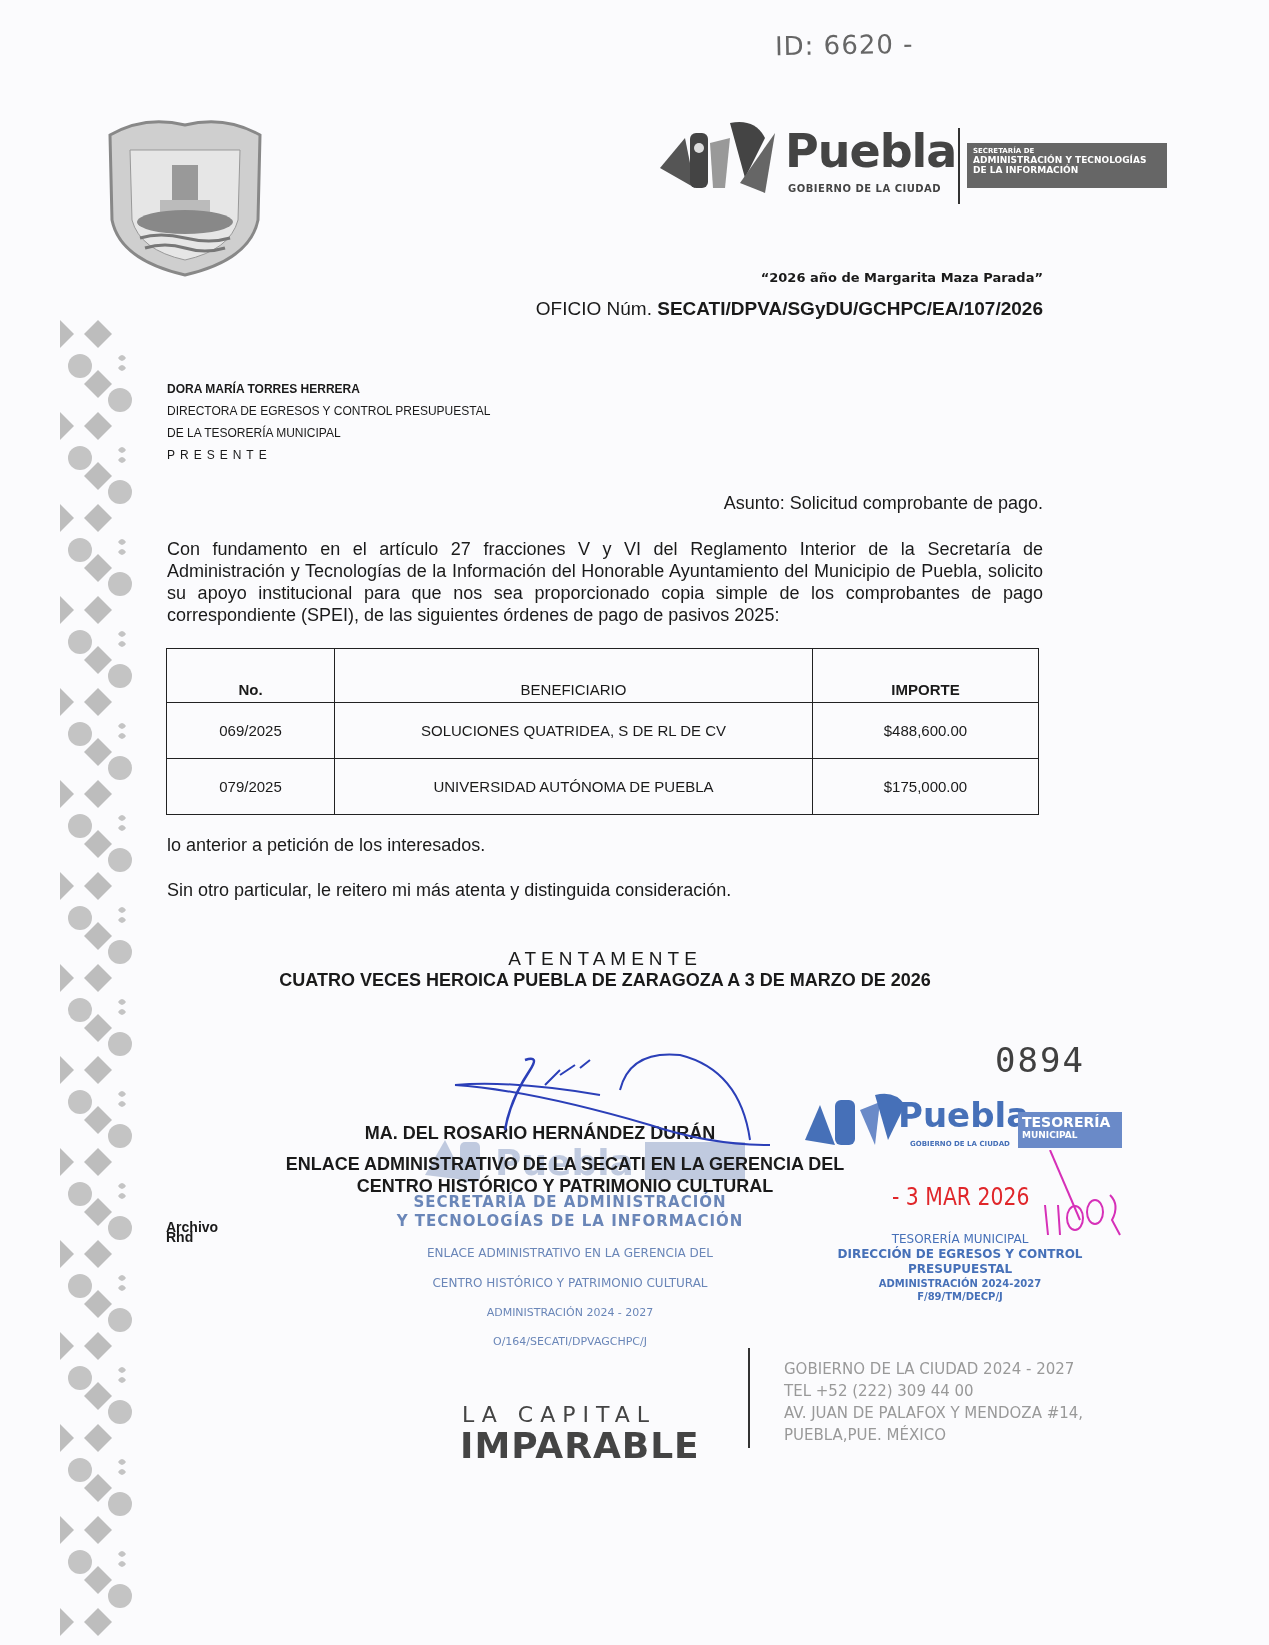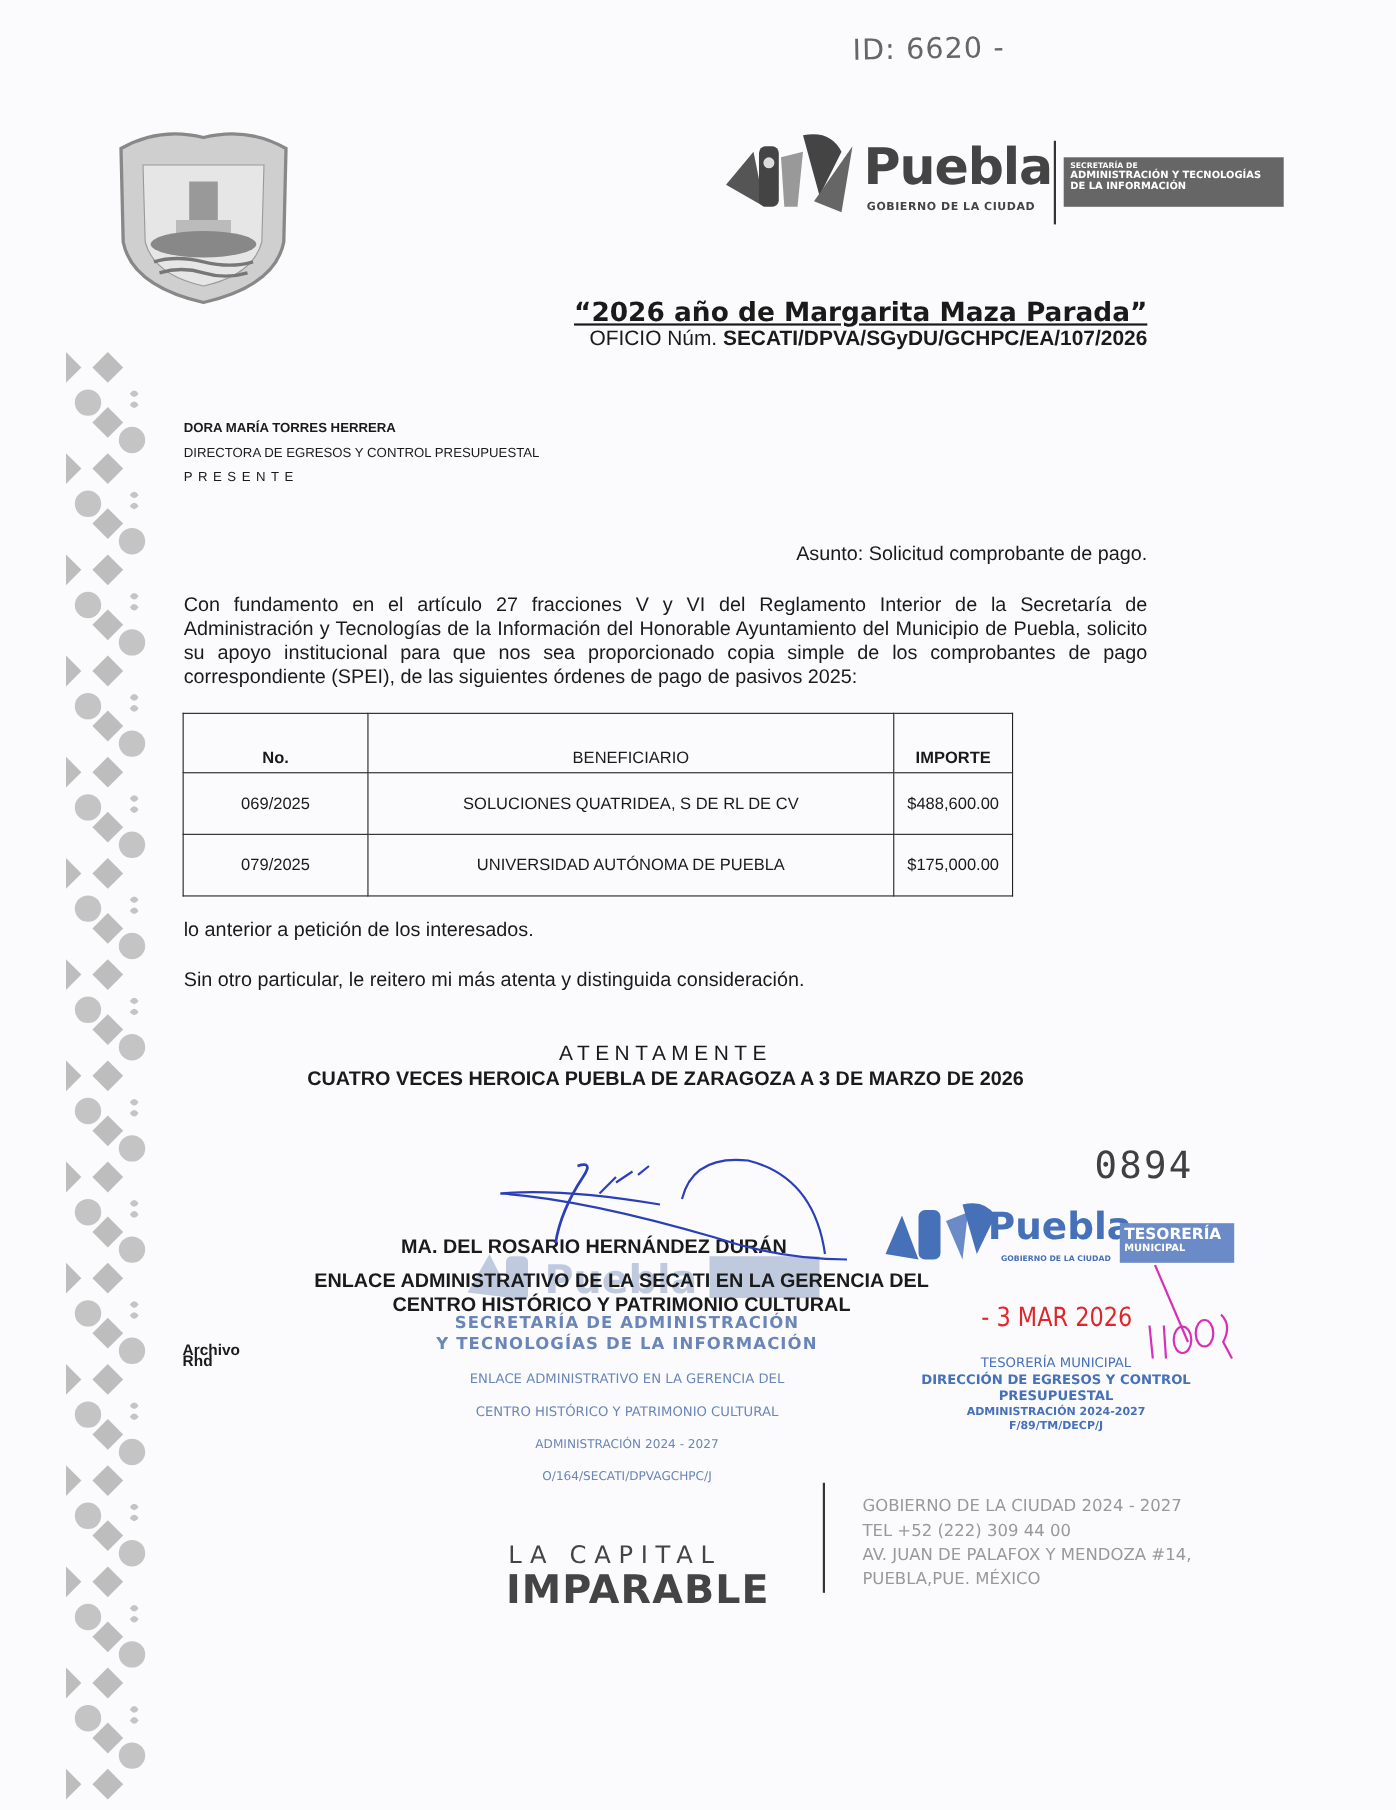"“2026 año de Margarita Maza" .year-motto { font-size: 24px -> 13px; text-decoration: underline -> none }
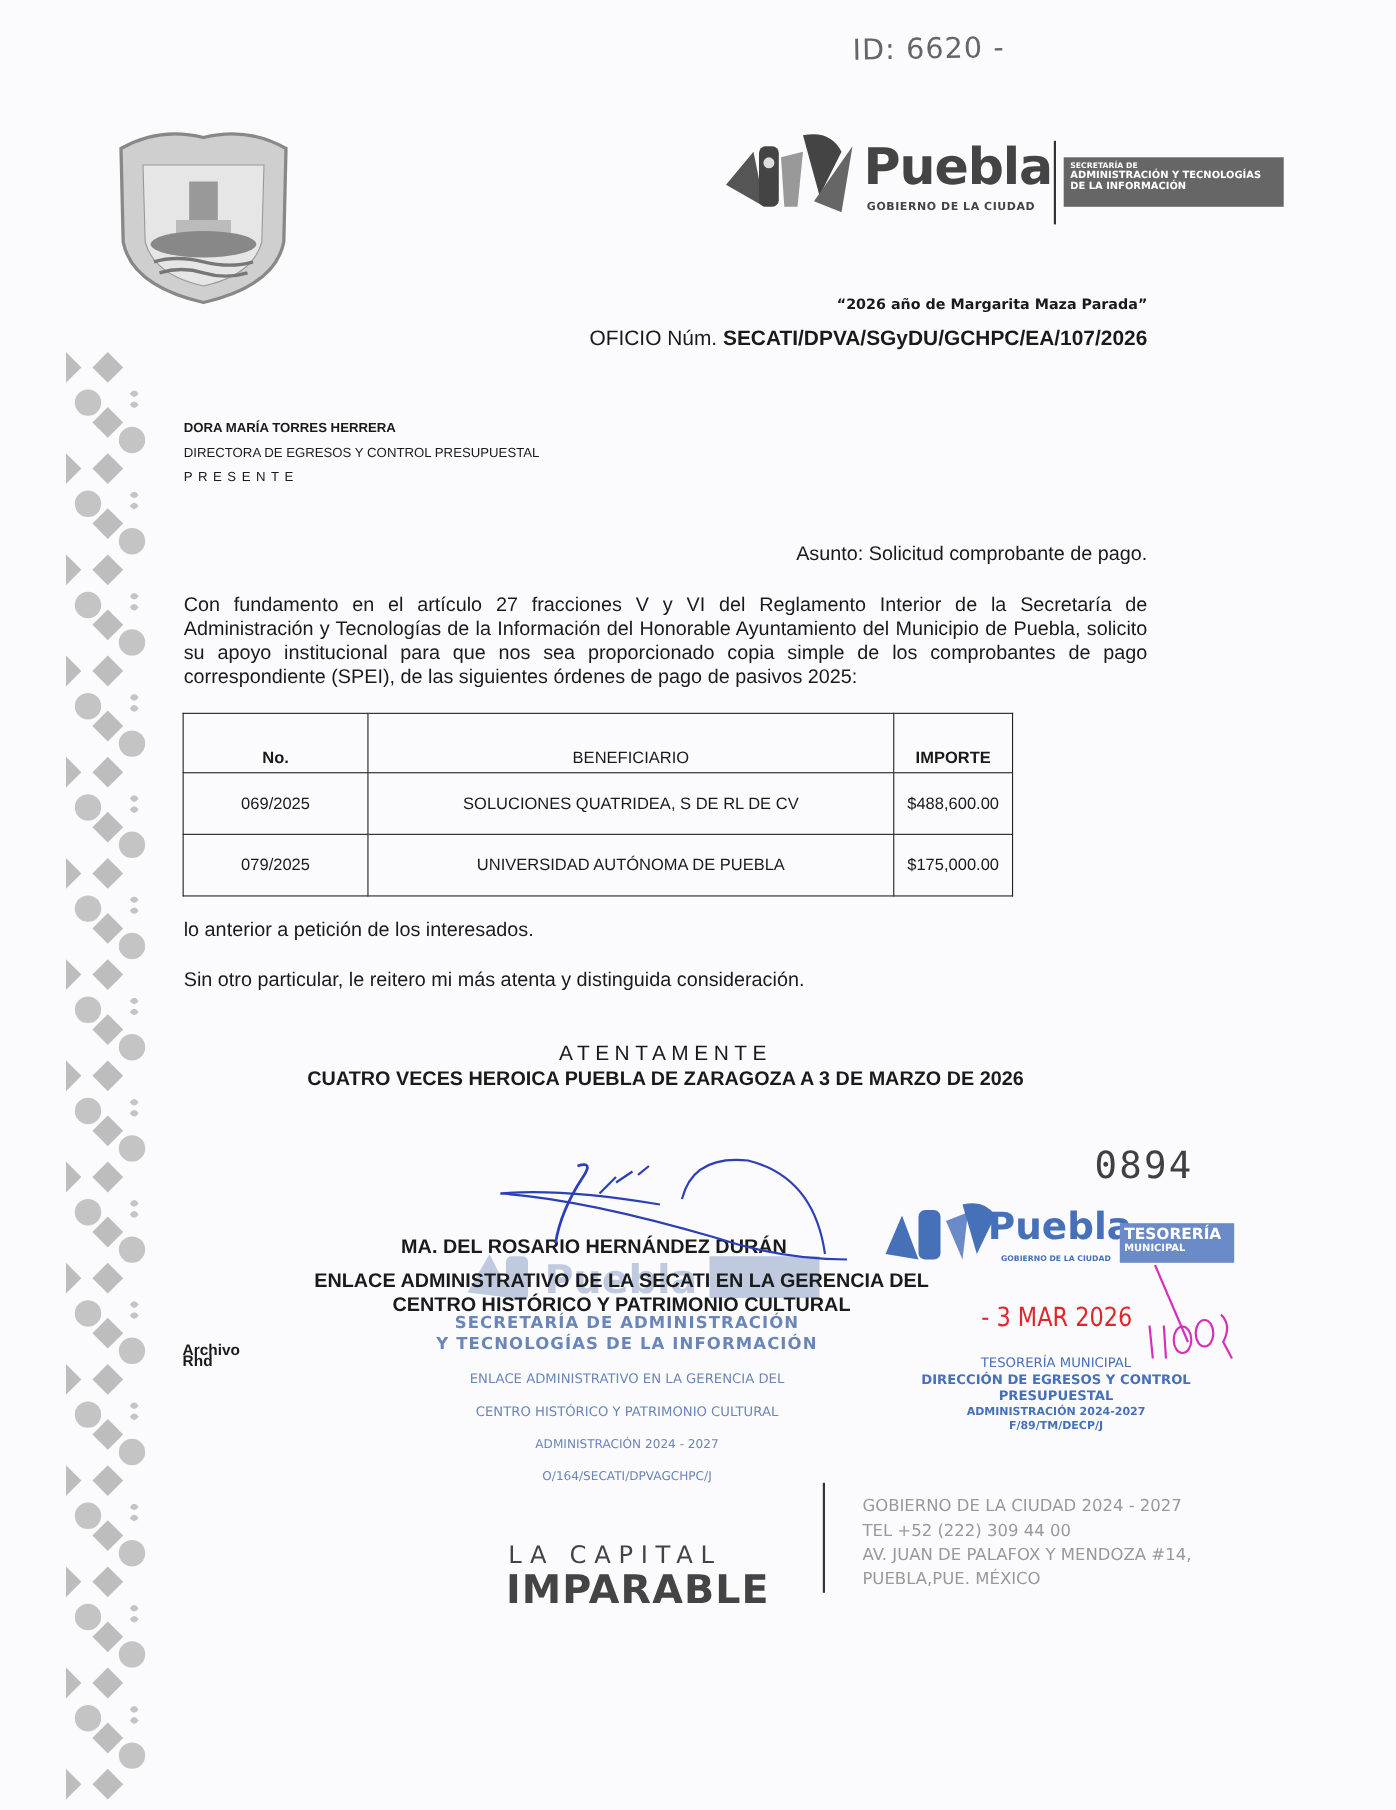"DE LA TESORERÍA MUNICIPAL" div { html: none -> <div>DE LA TESORERÍA MUNICIPAL</div> }
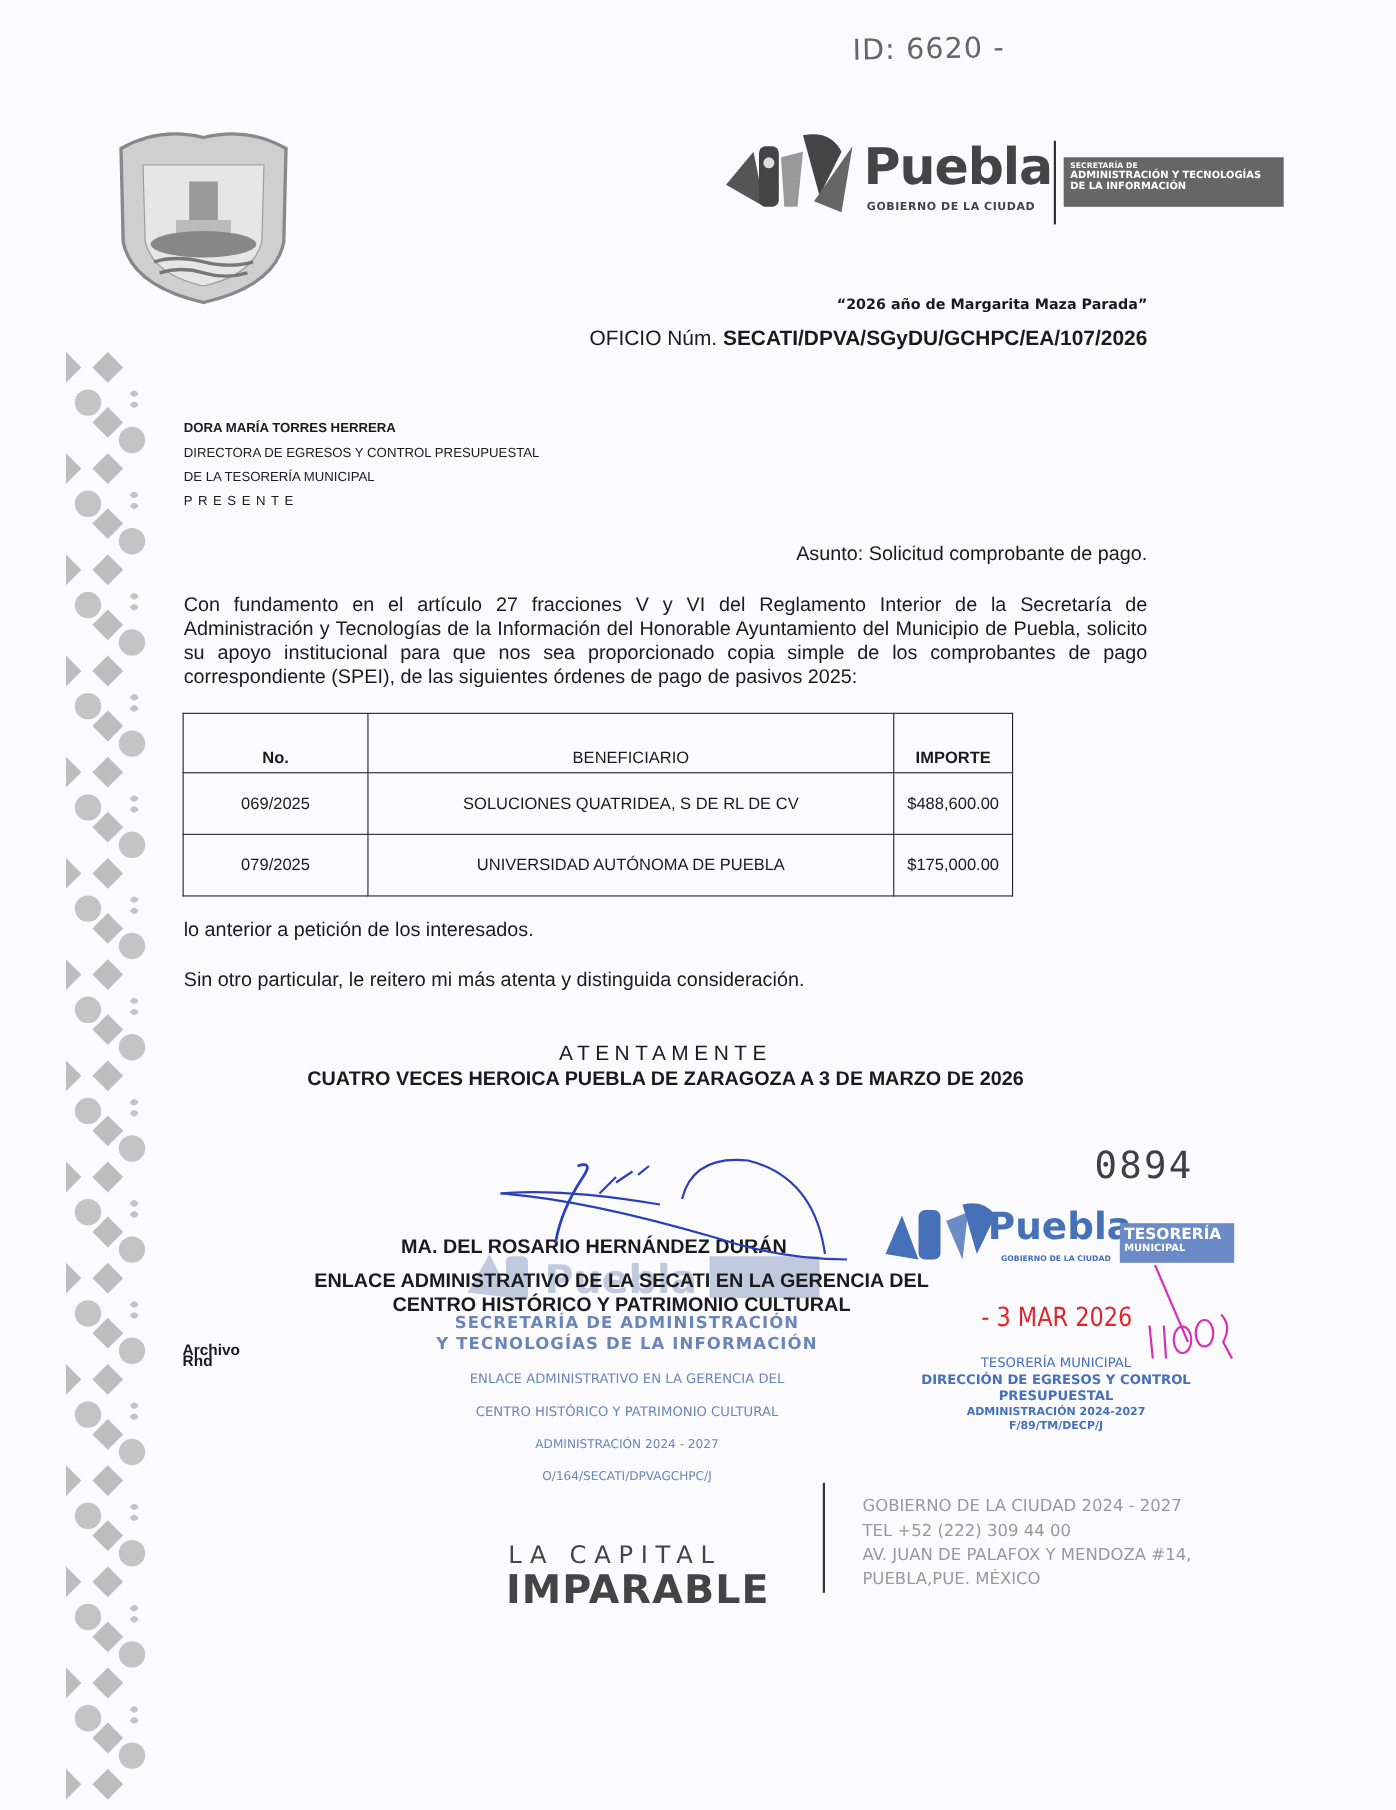"No." table.orders { width: 755px -> 873px }
